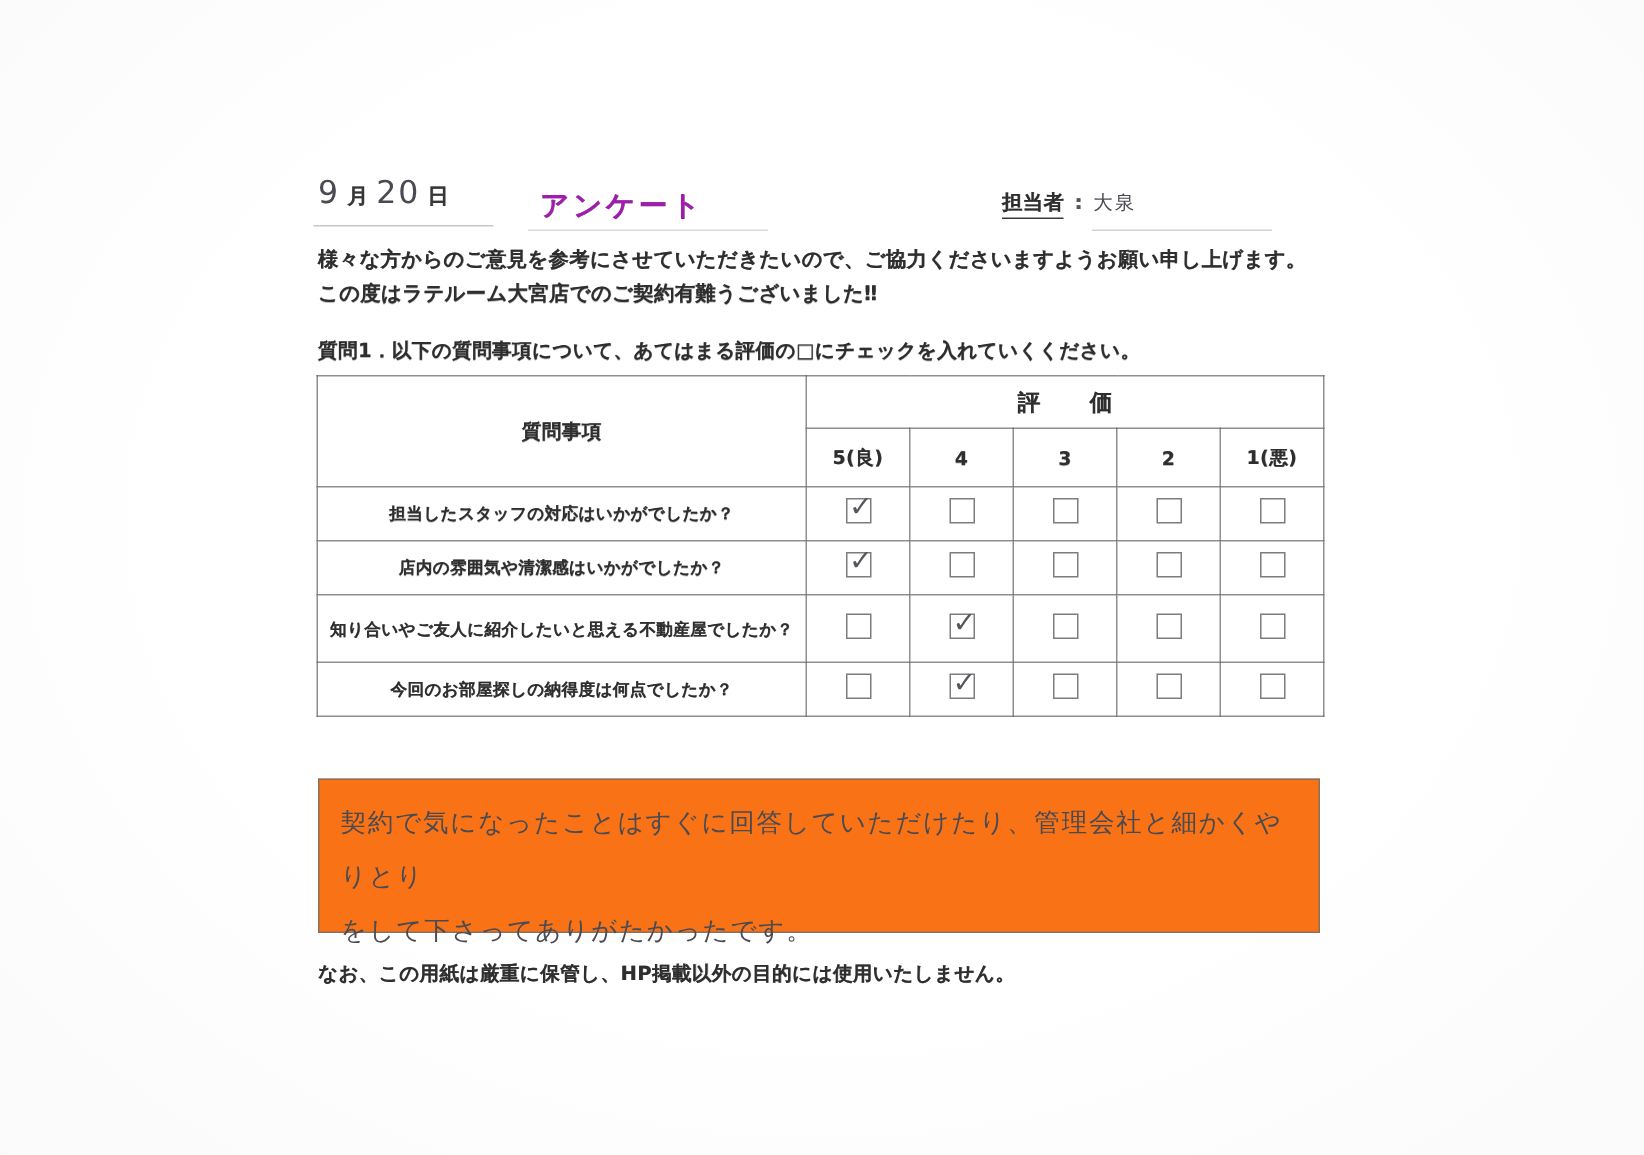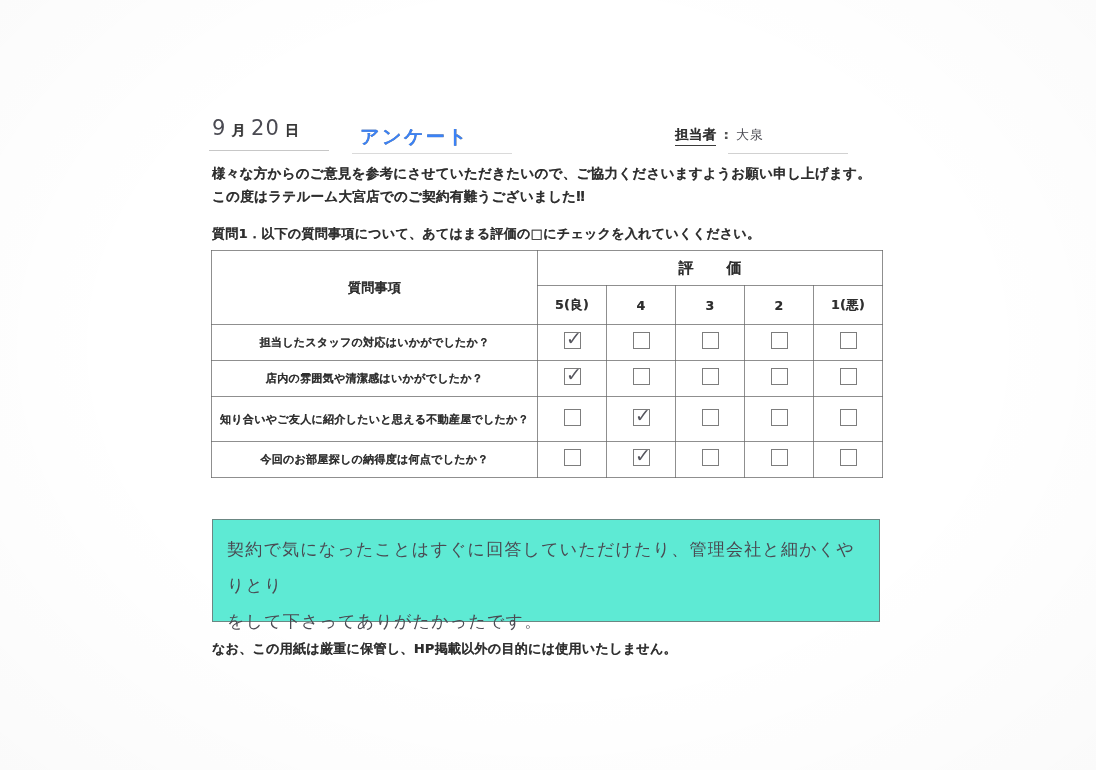"アンケート" #form-title { color: #3b82f6 -> #a21caf }
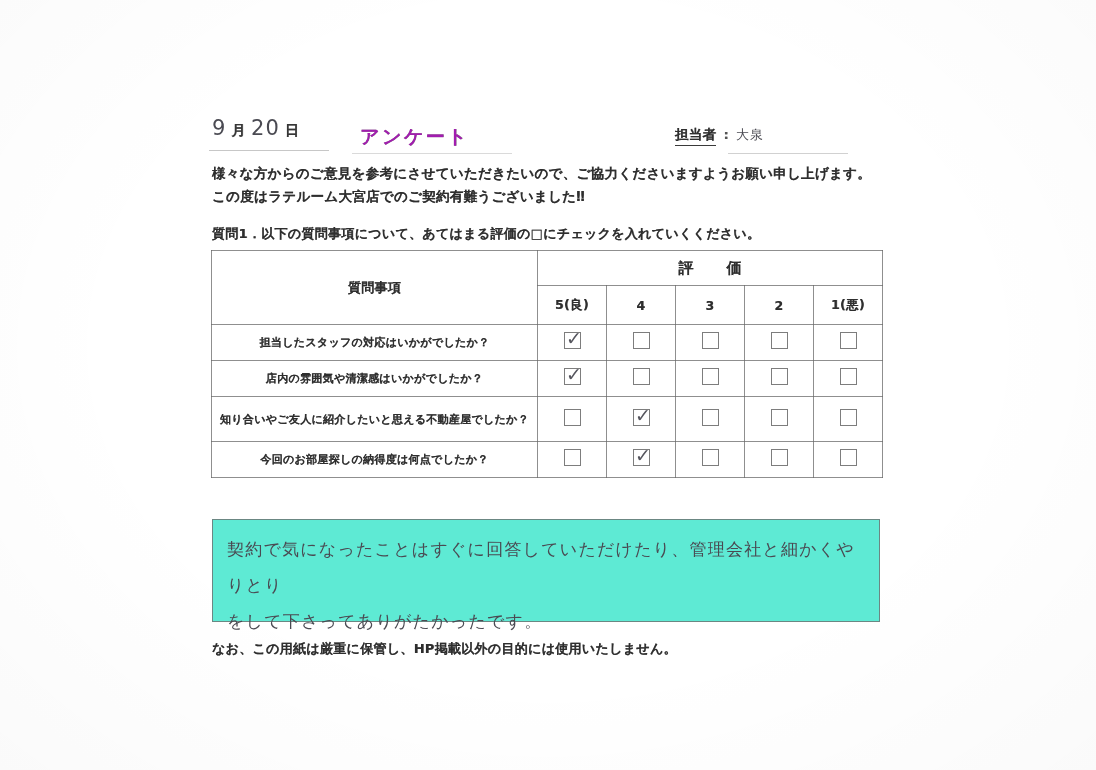"担当者" #staff-label { margin-left: 7px -> none }
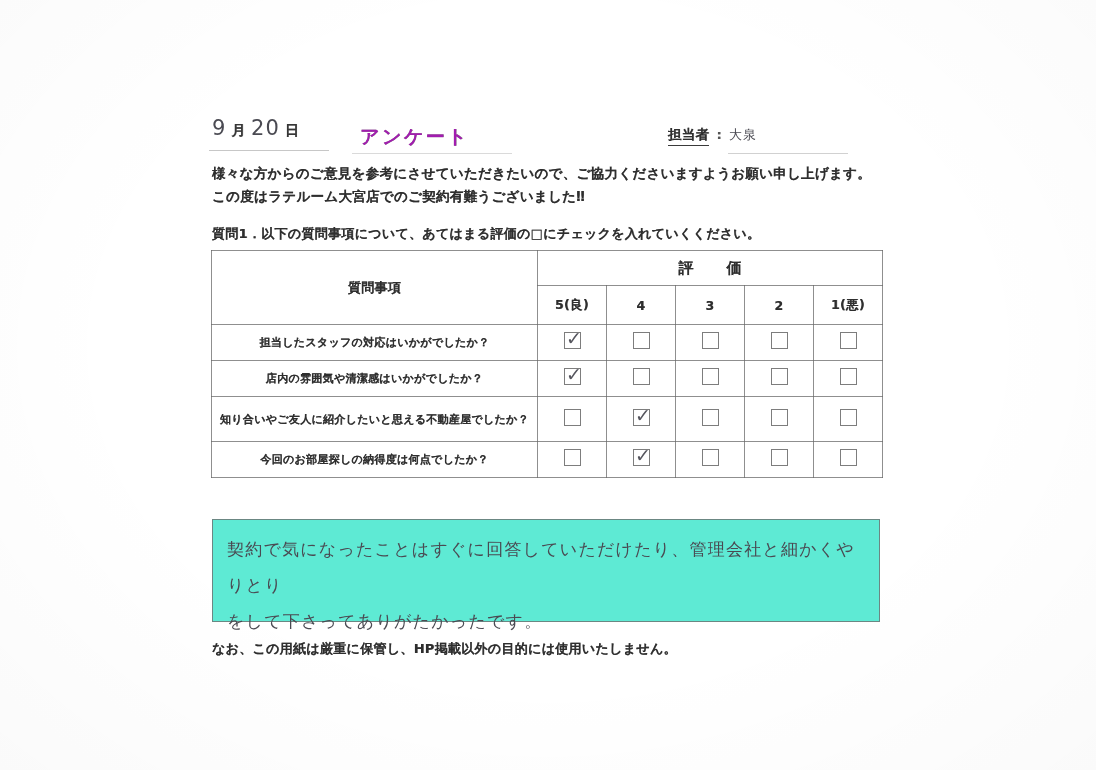"契約で気になったことはすぐに回答していただけたり、管理会社と細かくやりとり" #comment-box { background: #5eead4 -> #f97316 }
